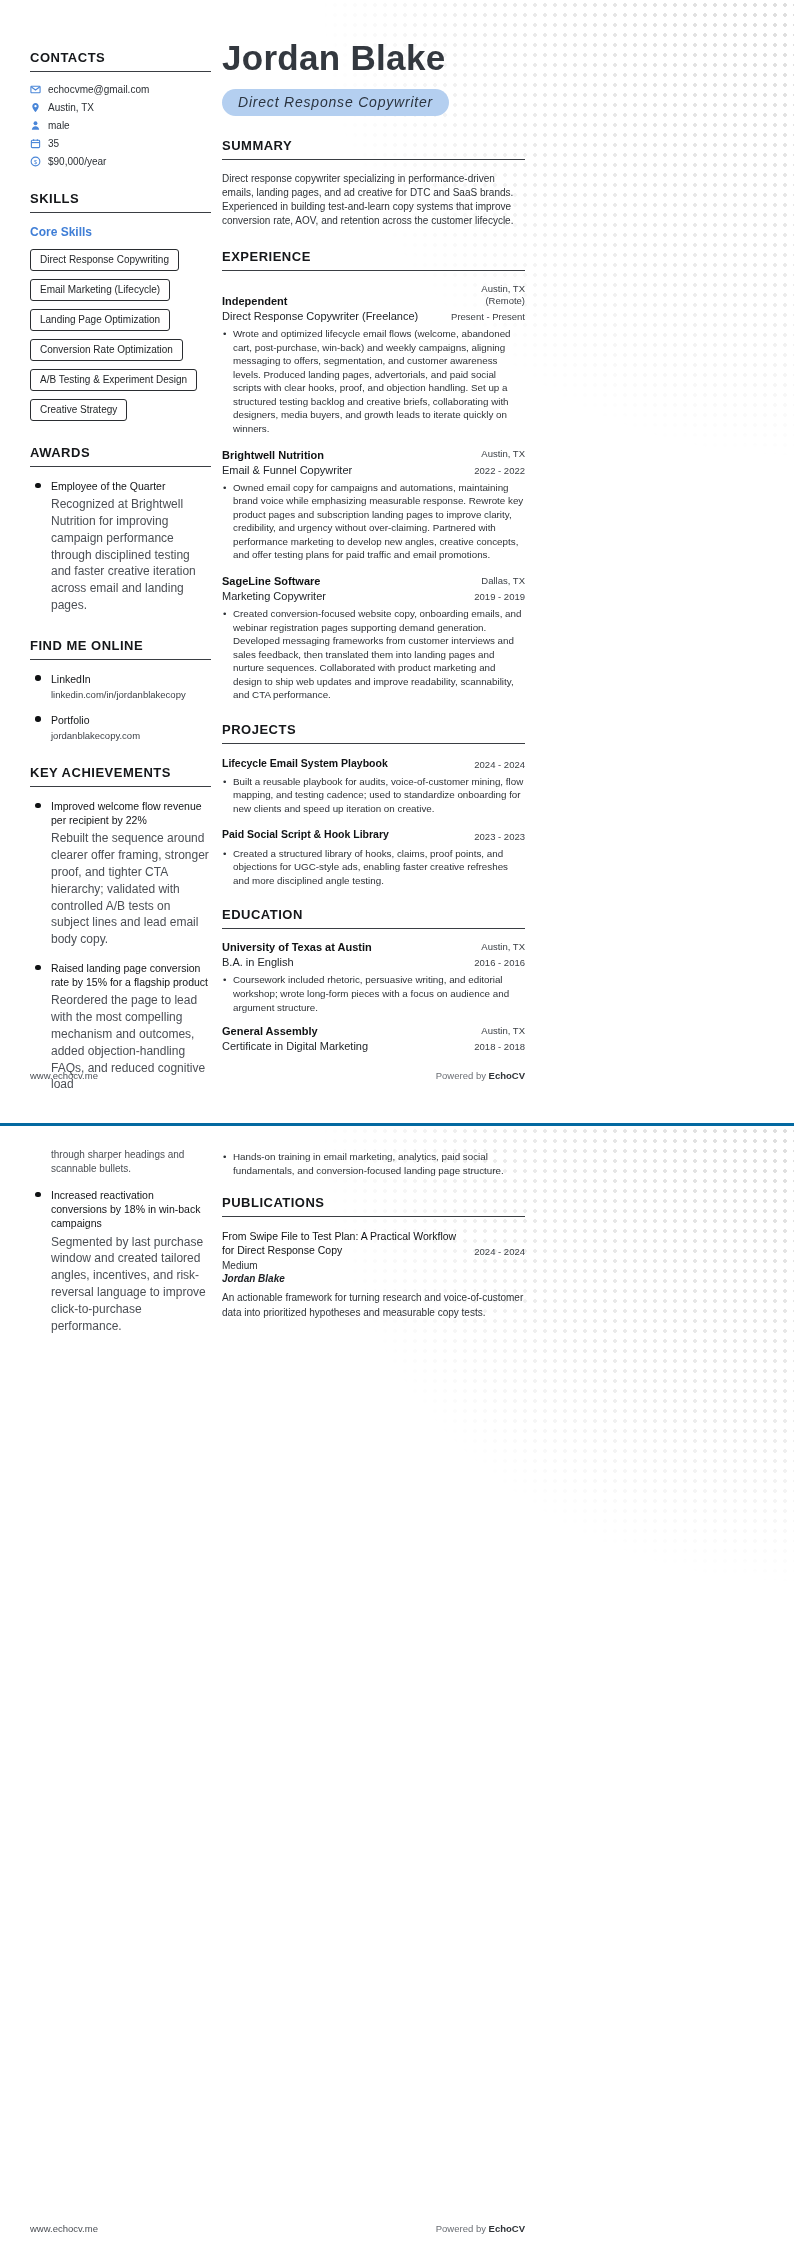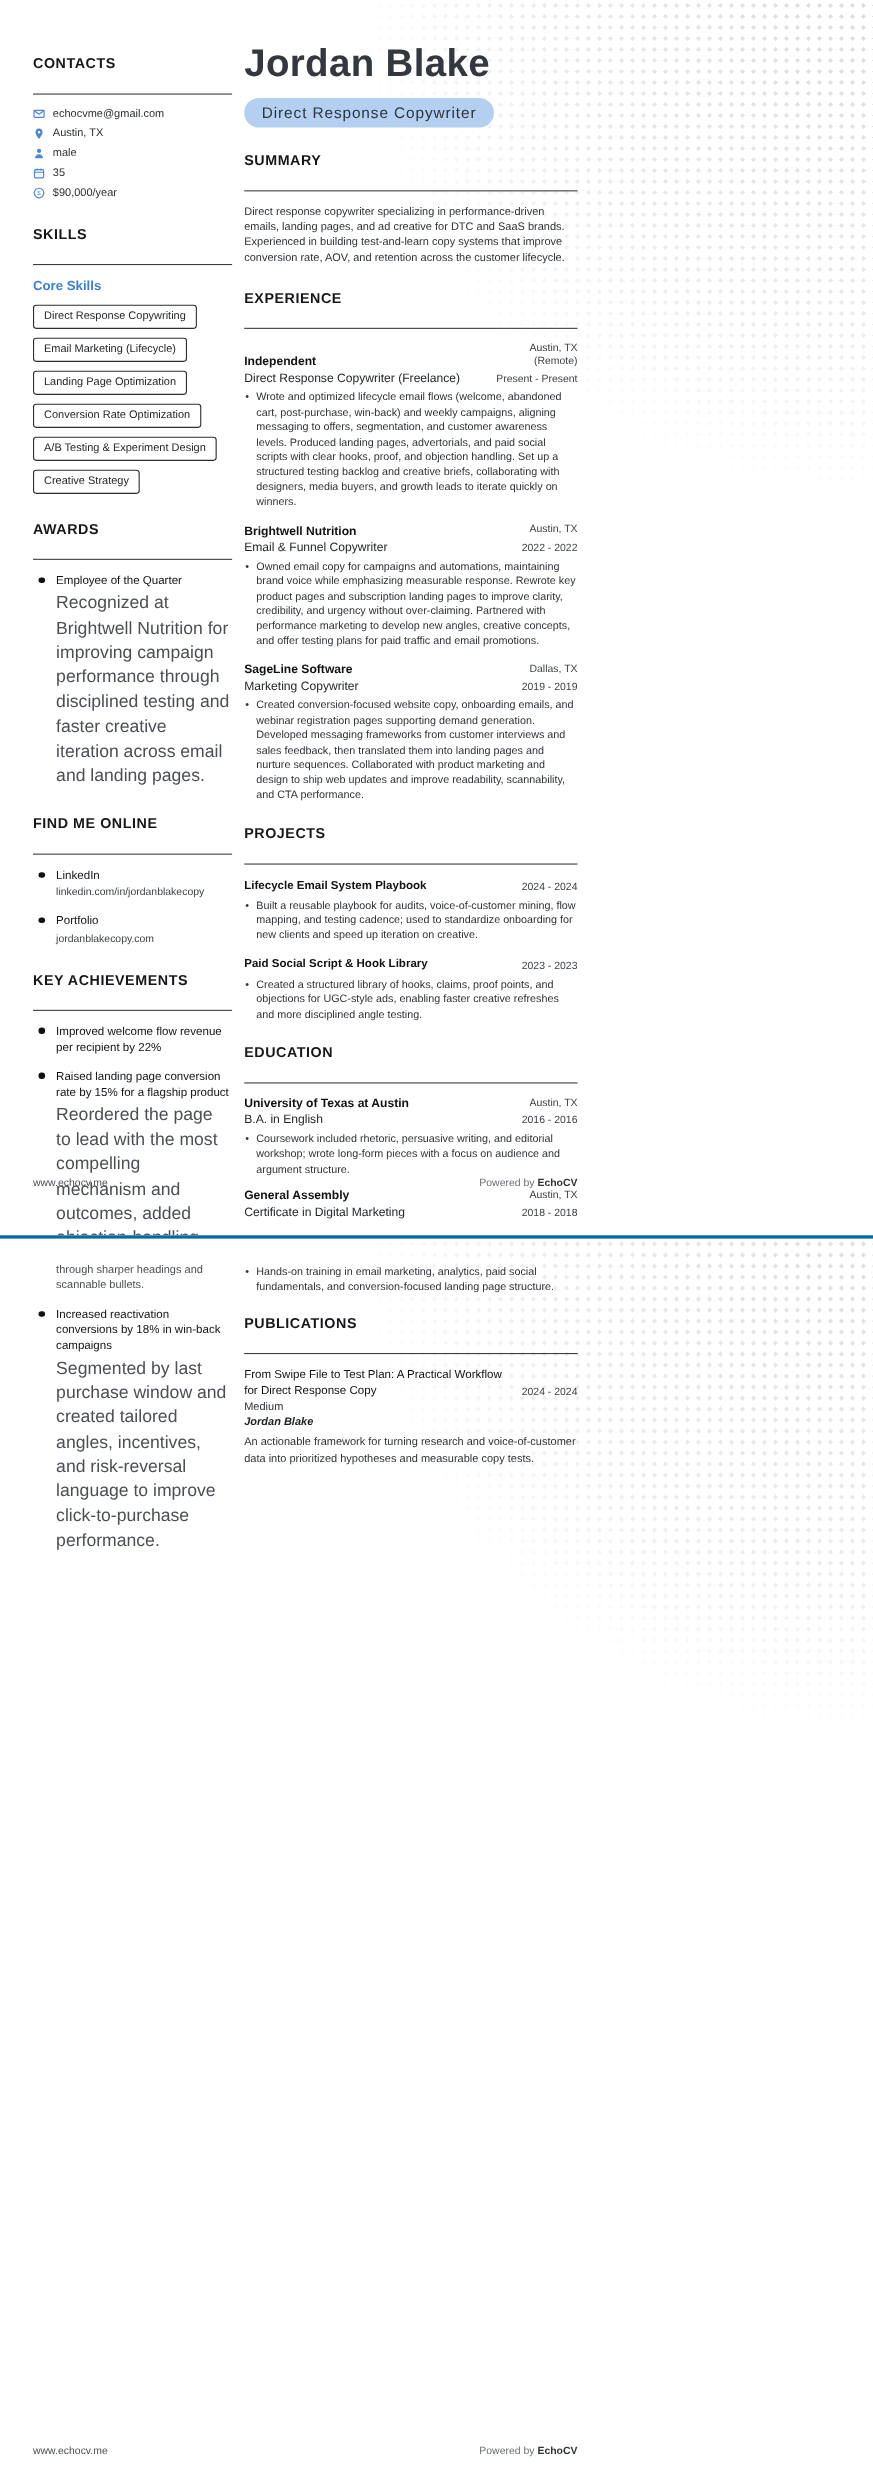"CONTACTS" .sec-h { padding-bottom: 20px -> 6px }
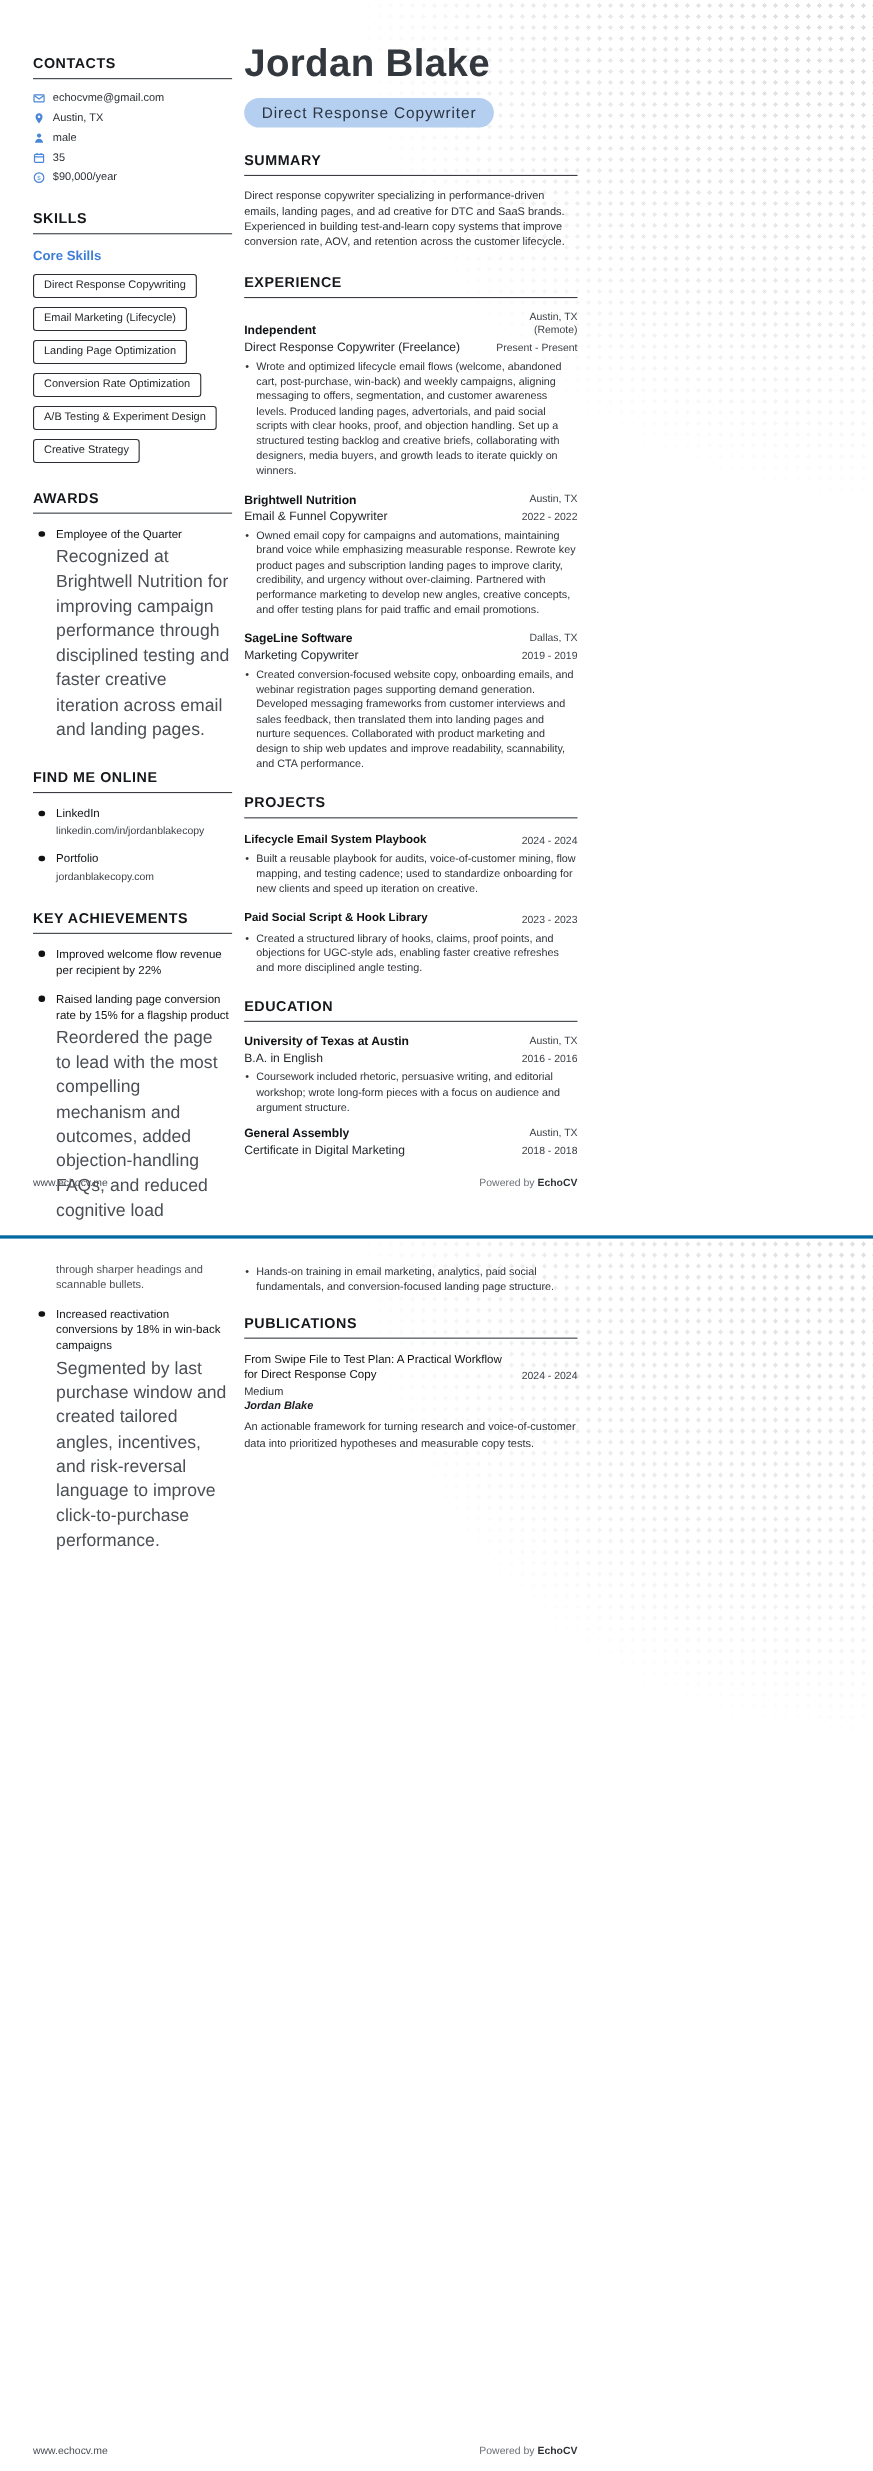"Direct Response Copywriter" .badge { font-style: none -> italic }
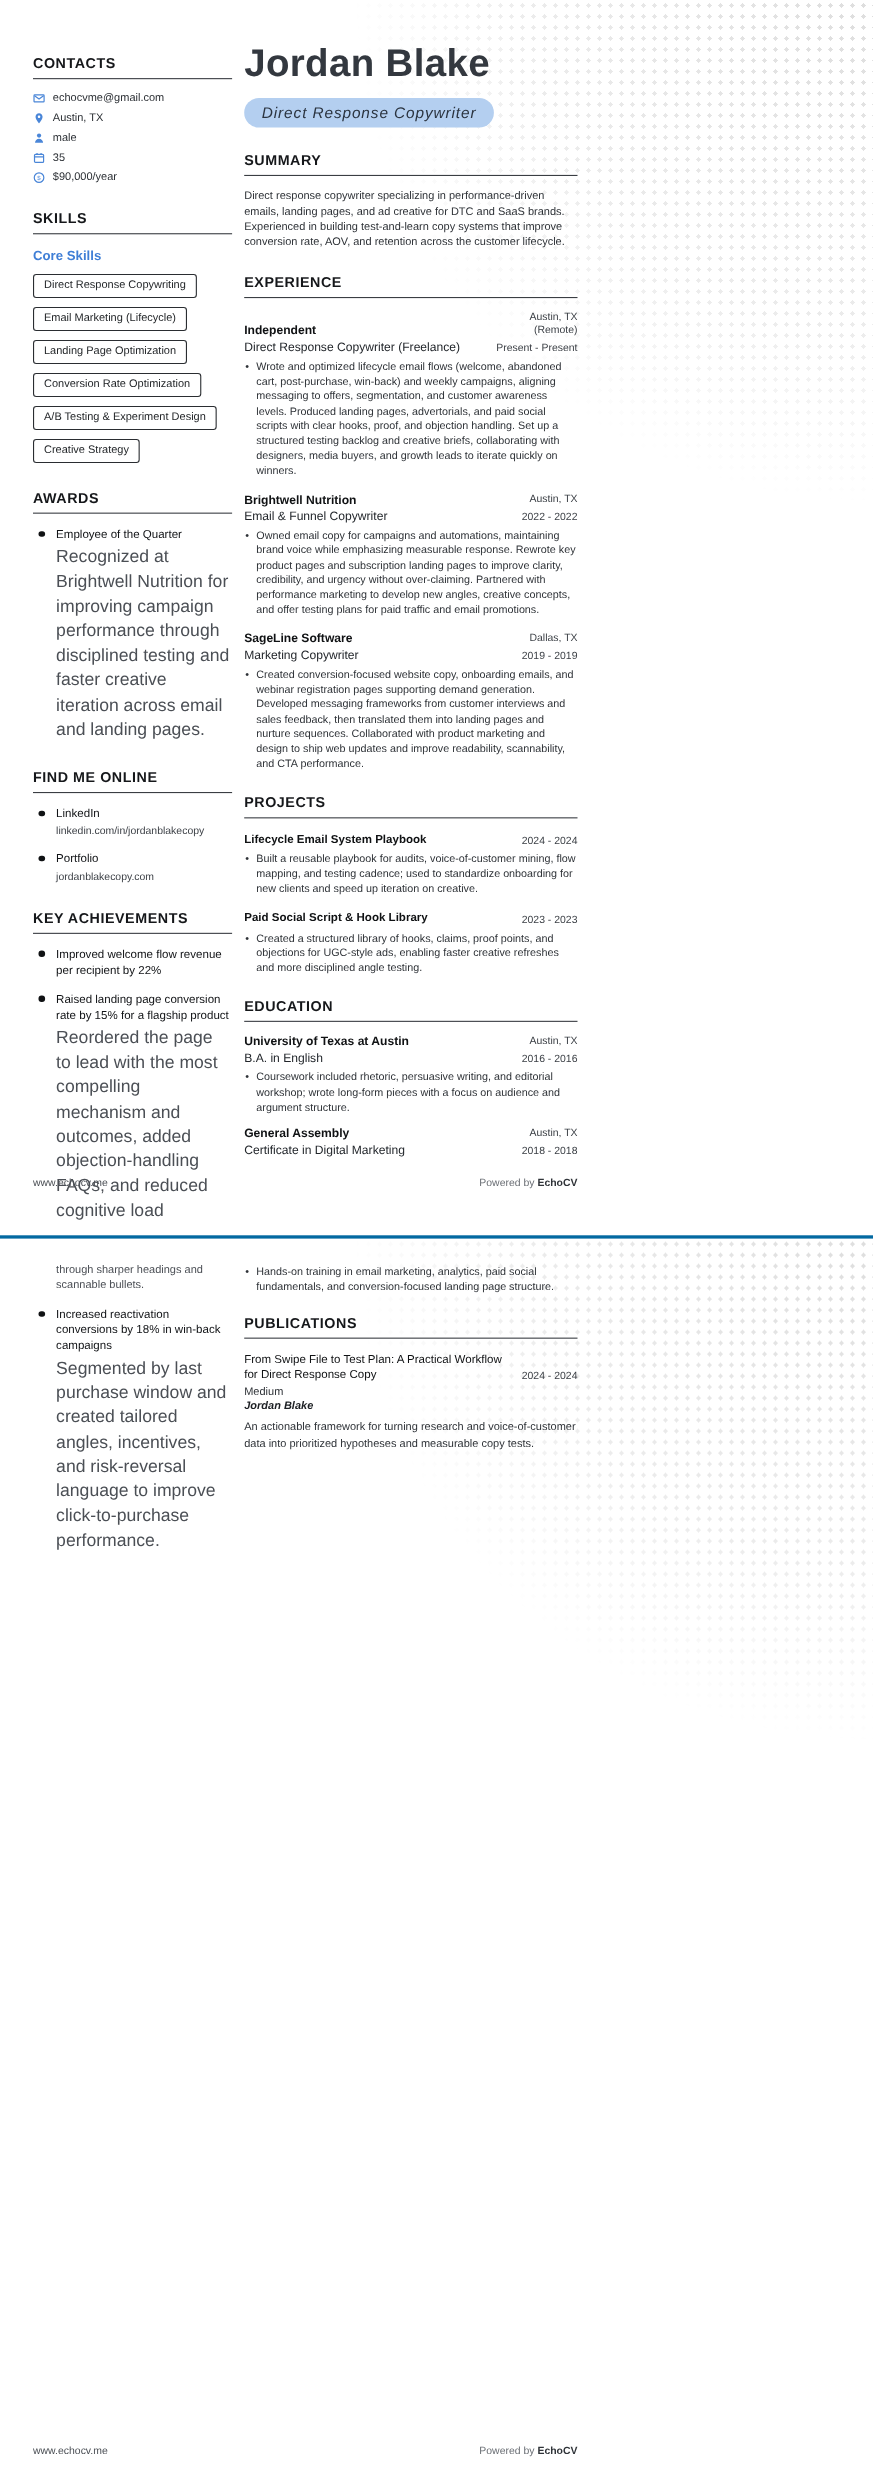"Recognized at Brightwell Nutrition for" .bi-desc { font-size: 16px -> 12px }
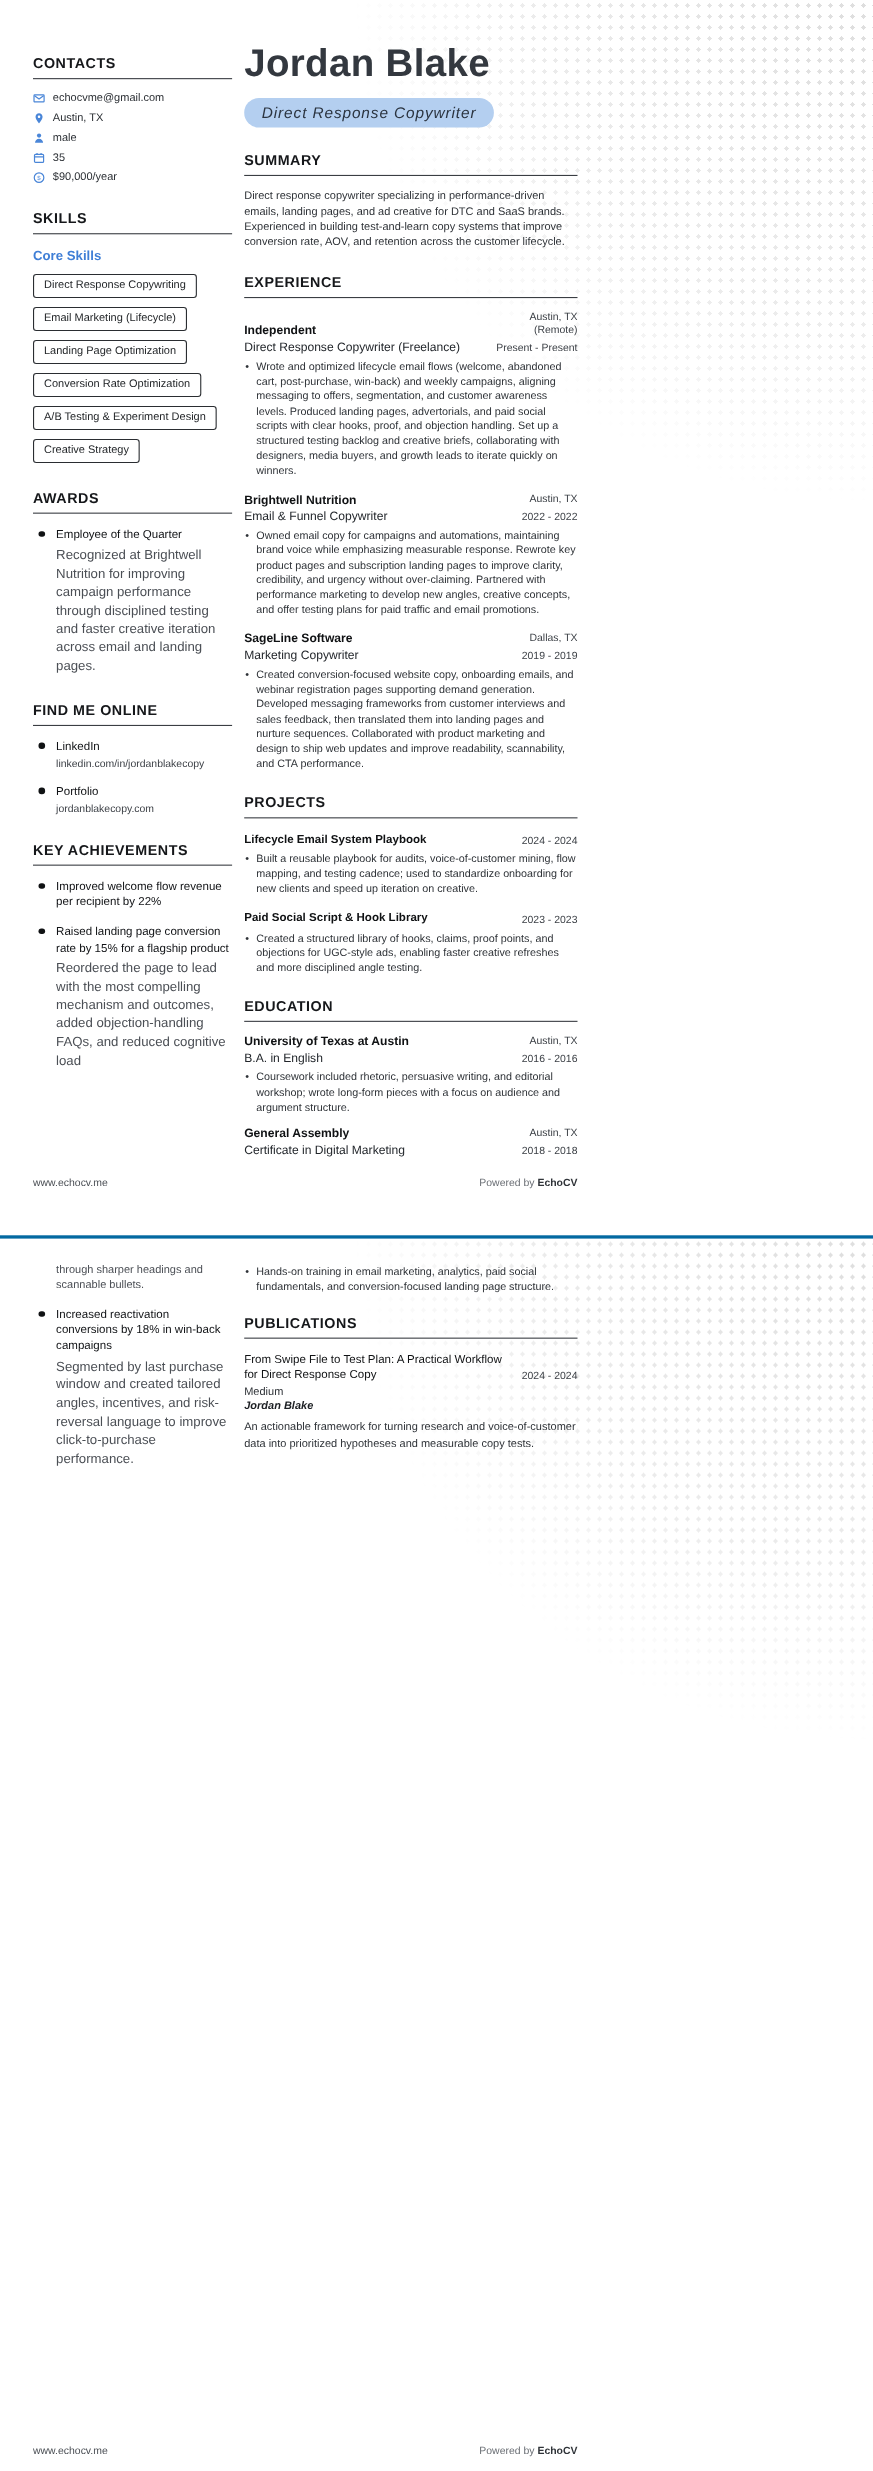"Rebuilt the sequence around clearer" div.bi-desc { html: none -> <div>Rebuilt the sequence around clearer offer framing, stronger proof, and tighter CTA hierarchy; validated with controlled A/B tests on subject lines and lead email body copy.</div> }
